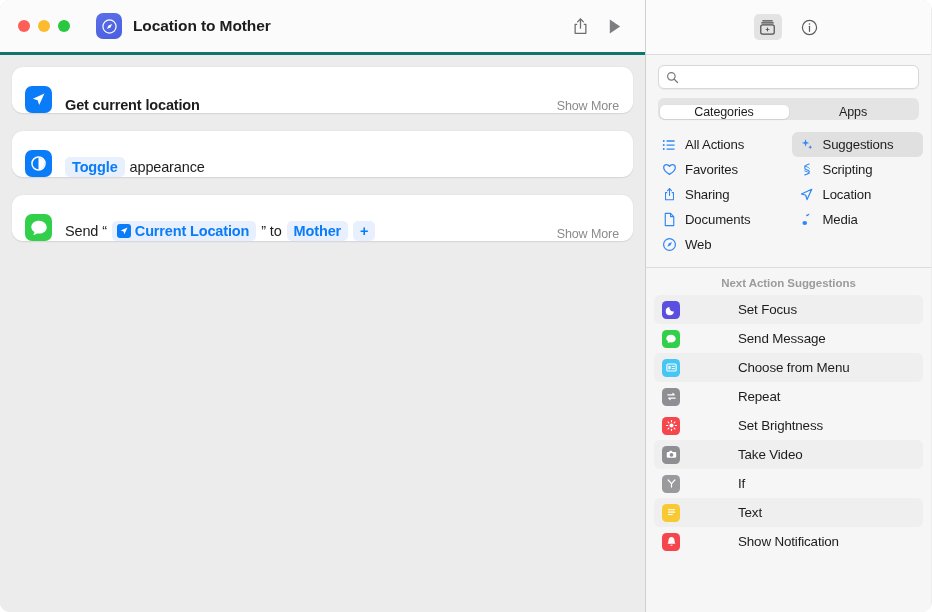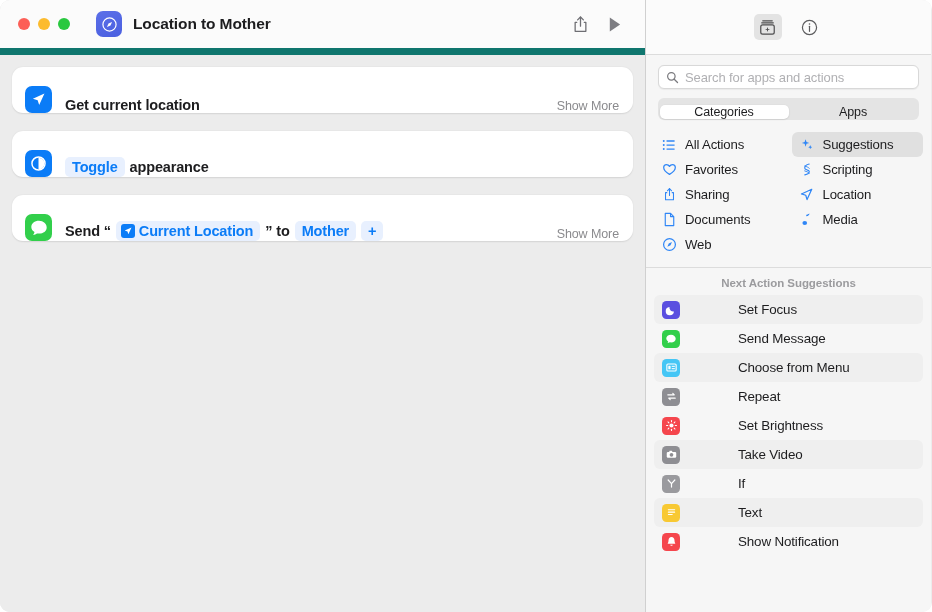"Location to Mother" .titlebar { border-bottom: 7px solid #0f766e -> 3px solid #0f766e }
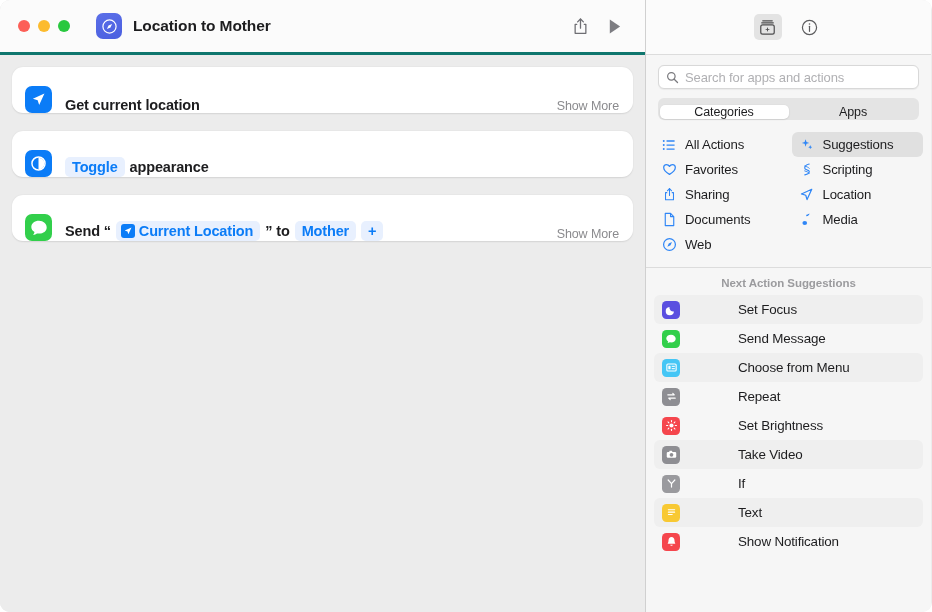"Search for apps and actions" span.search-ph { html: <span>Search for apps and actions</span> -> none }
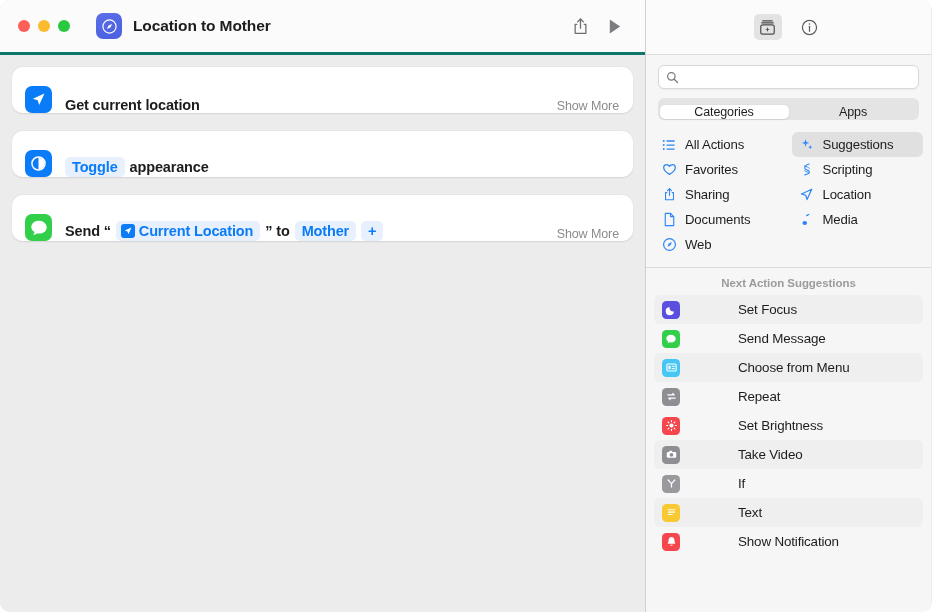"appearance" .plainword { font-weight: 700 -> 400 }
